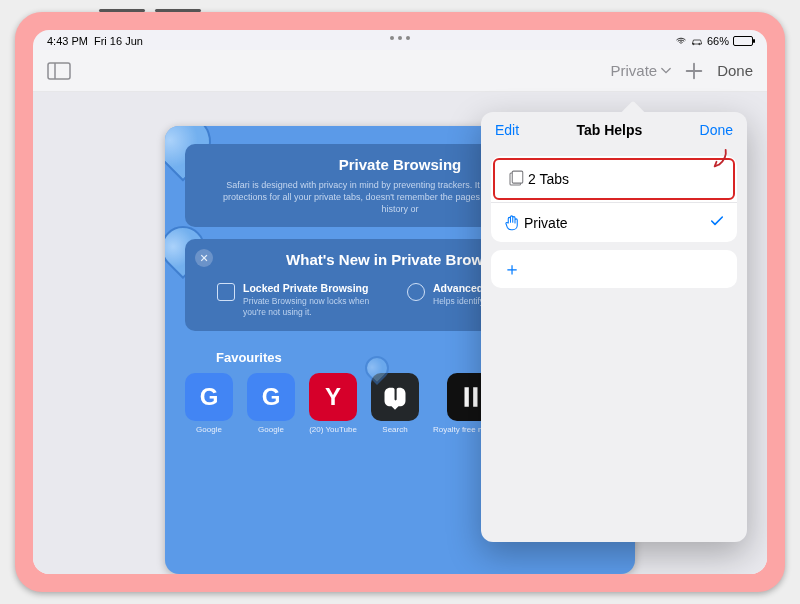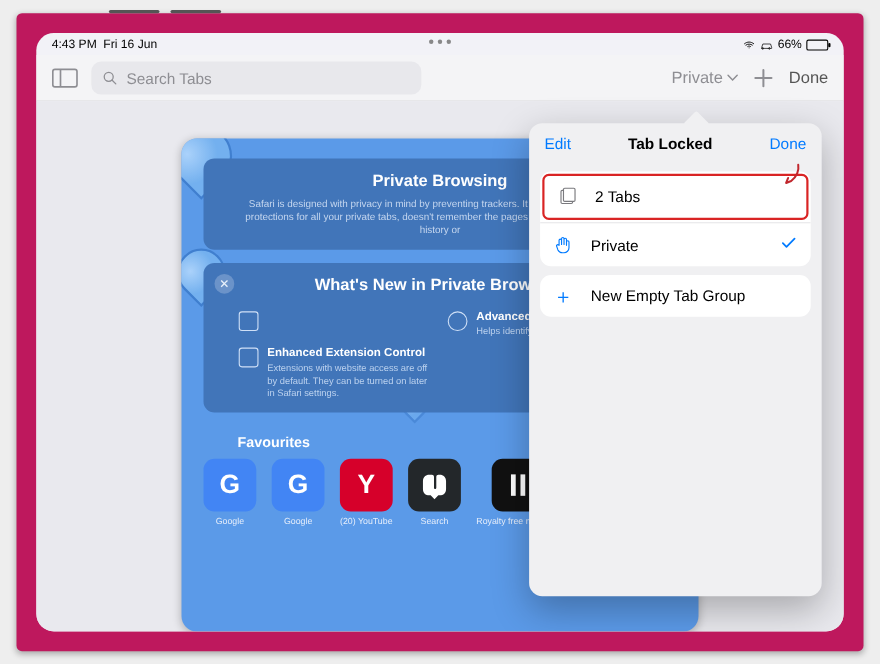"4:43 PM" .ipad-frame { background: #be185d -> #fca5a5; border-radius: 5px -> 27px }
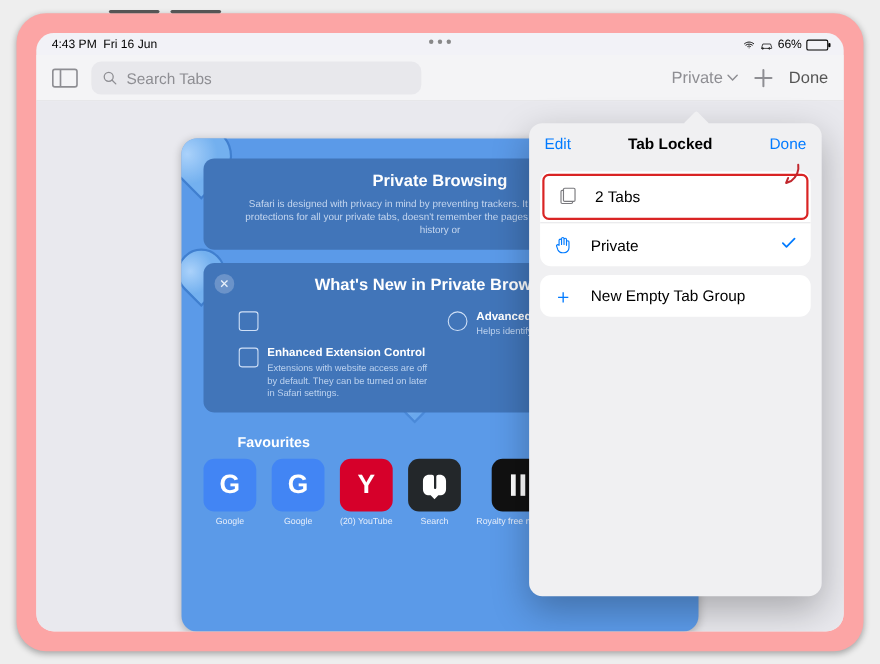"Search Tabs" div.search-field { html: <div> <svg> <circle></circle> <line></line> </svg> <span>Search Tabs</span> </div> -> none }
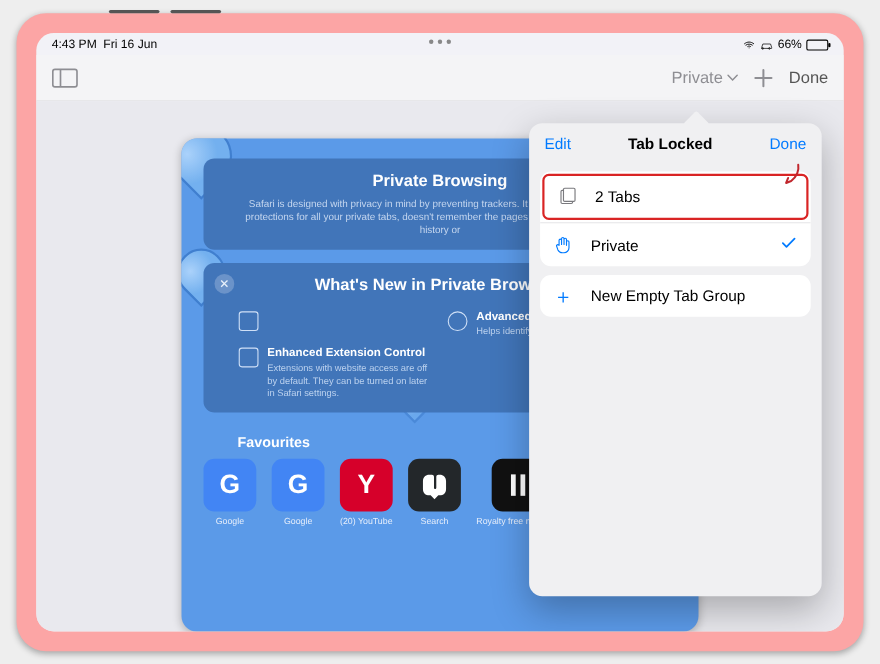"Tab Locked" span.title { text: Locked -> Helps }
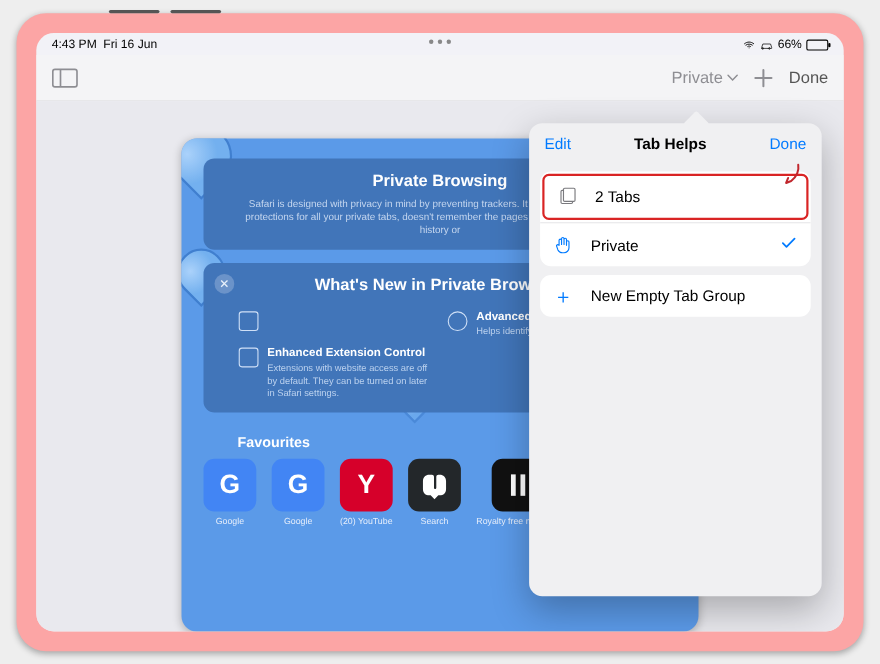"2 Tabs" .row { gap: 16px -> 3px }
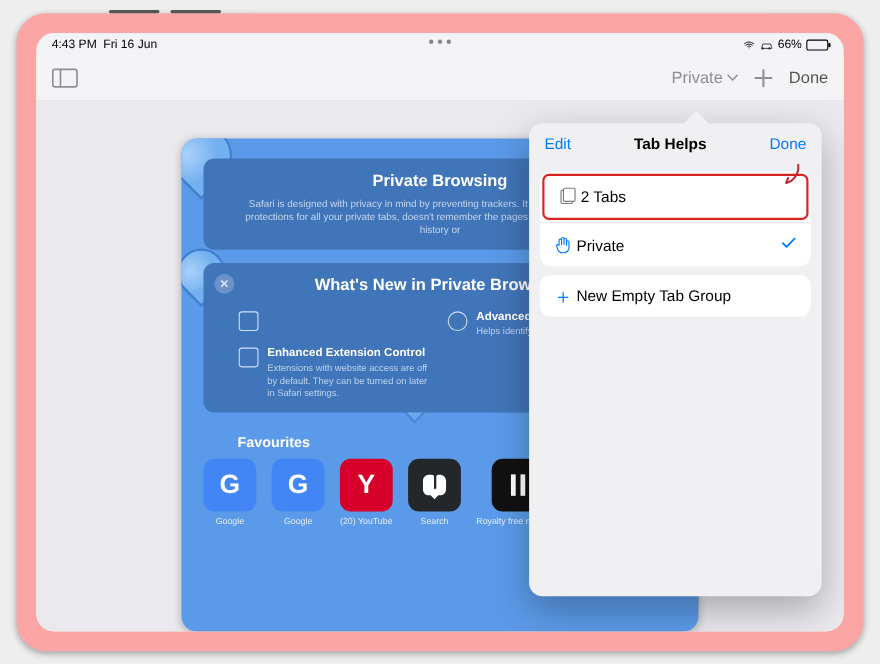"New Empty Tab Group" span { html: <span>New Empty Tab Group</span> -> none }
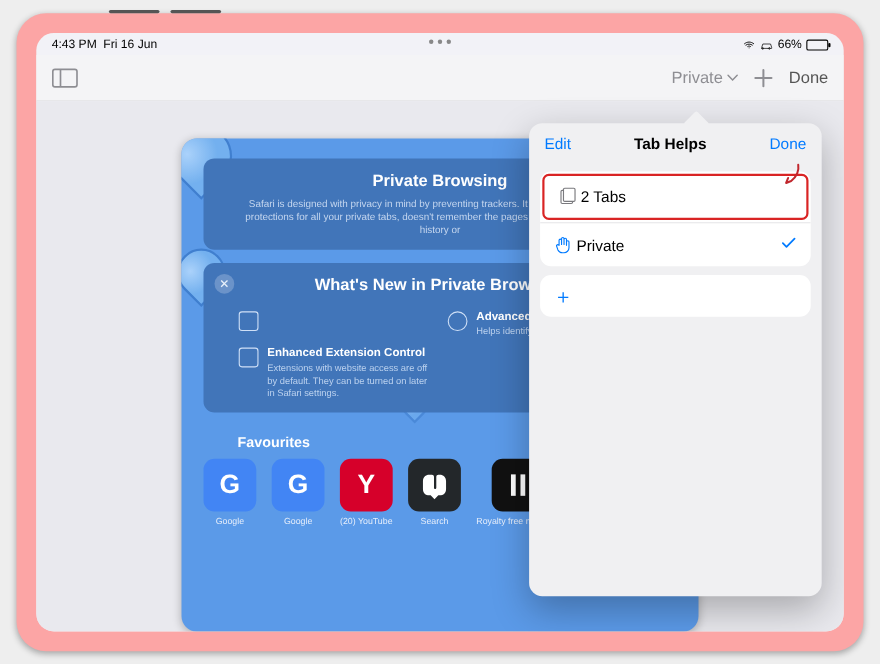"Locked Private Browsing" div { html: none -> <div> <h5>Locked Private Browsing</h5> <p>Private Browsing now locks when you're not using it.</p> </div> }
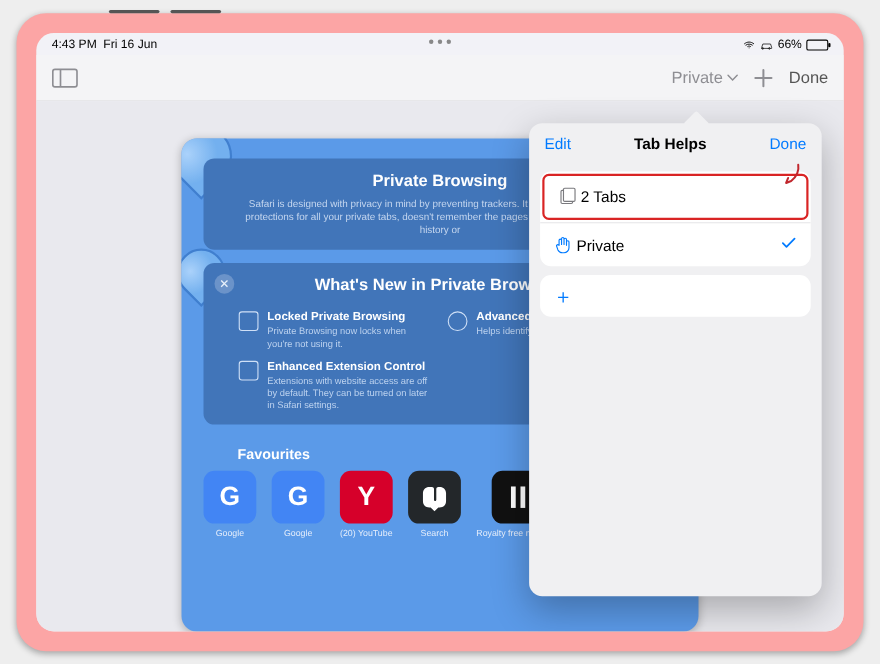"Enhanced Extension Control" div.feat { html: <div> <div></div> <div> <h5>Enhanced Extension Control</h5> <p>Extensions with website access are off by default. They can be turned on later in Safari settings.</p> </div> </div> -> none }
